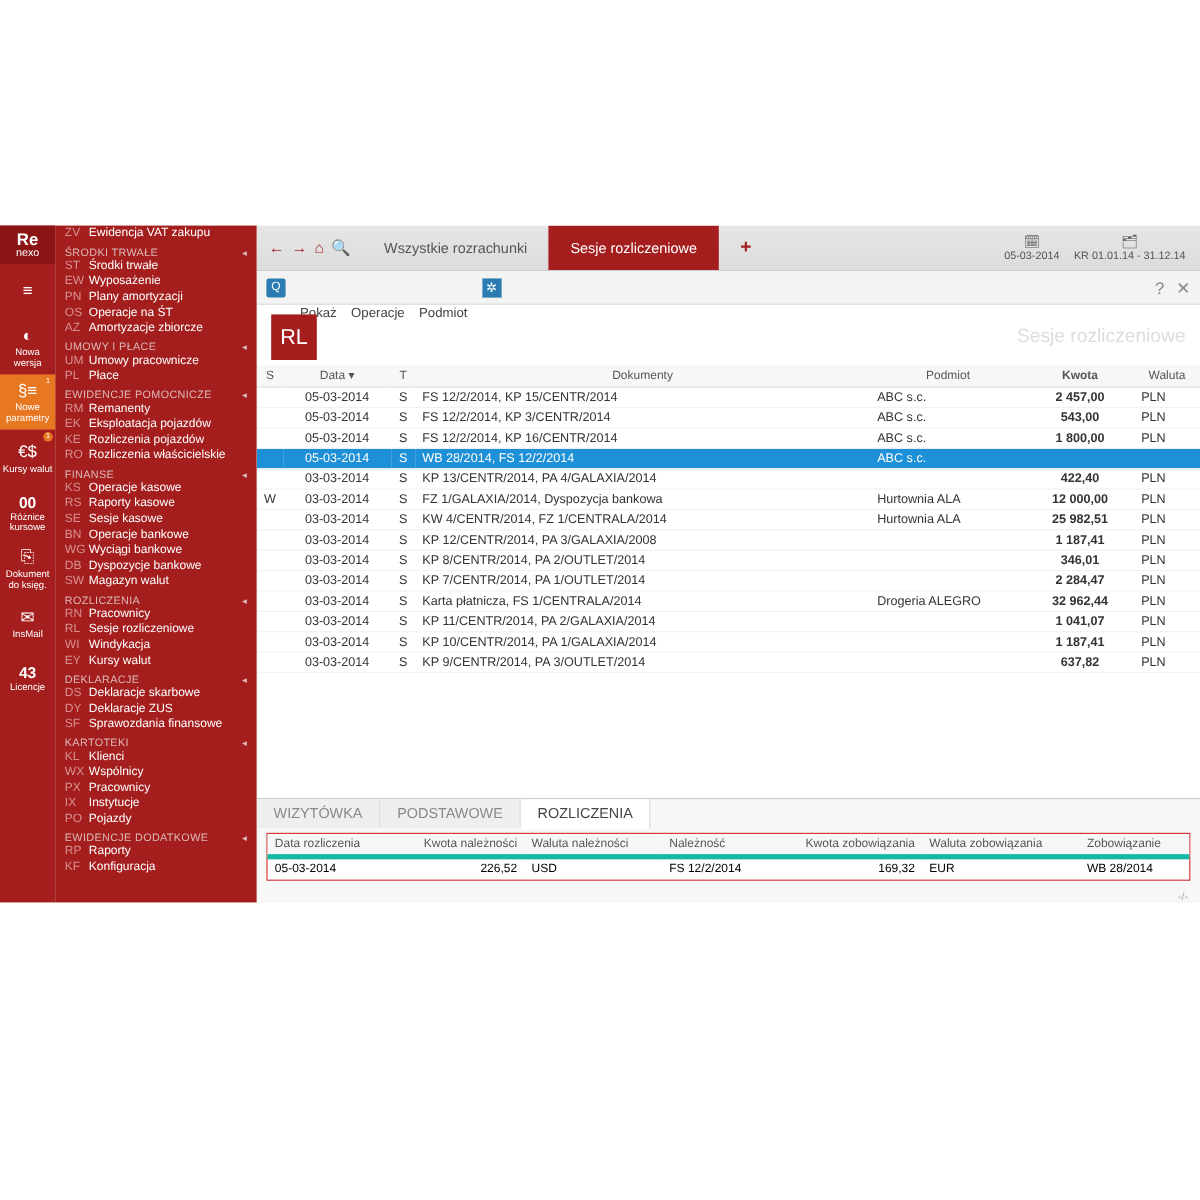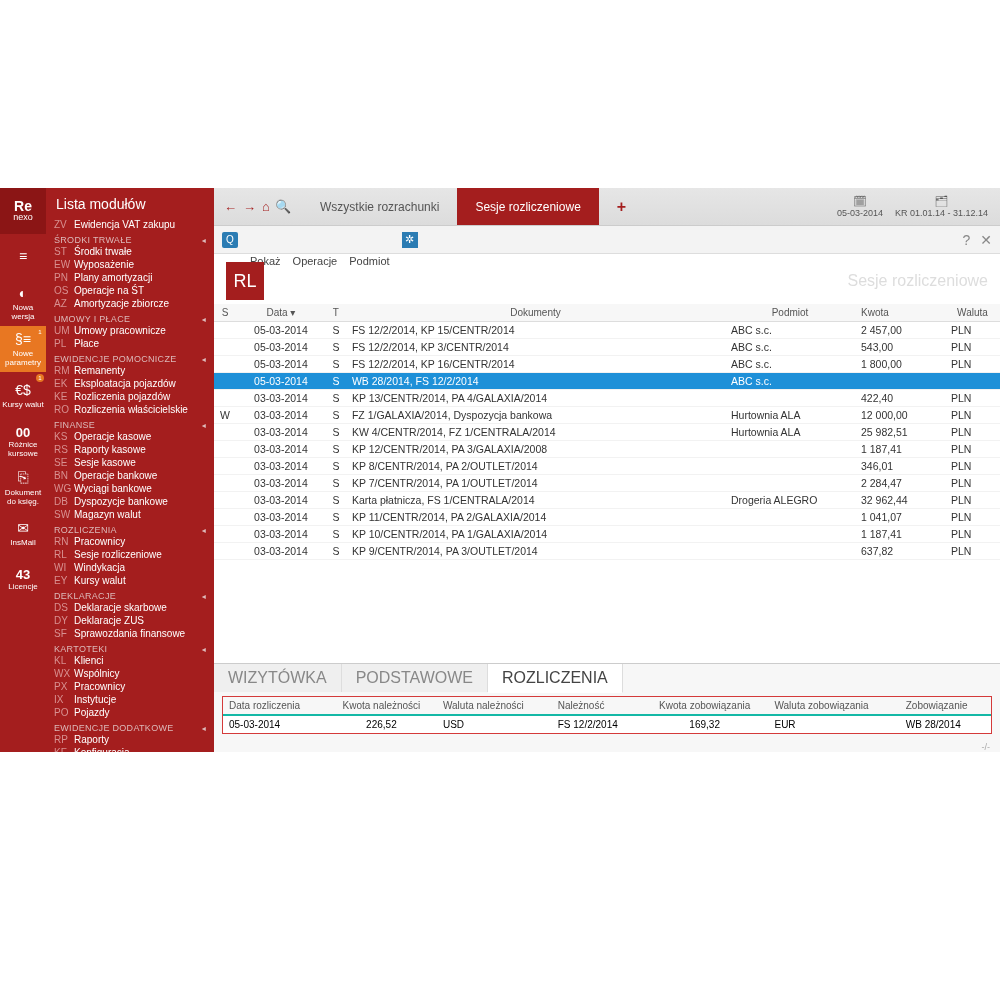"Re" .brand { height: 46px -> 32px }
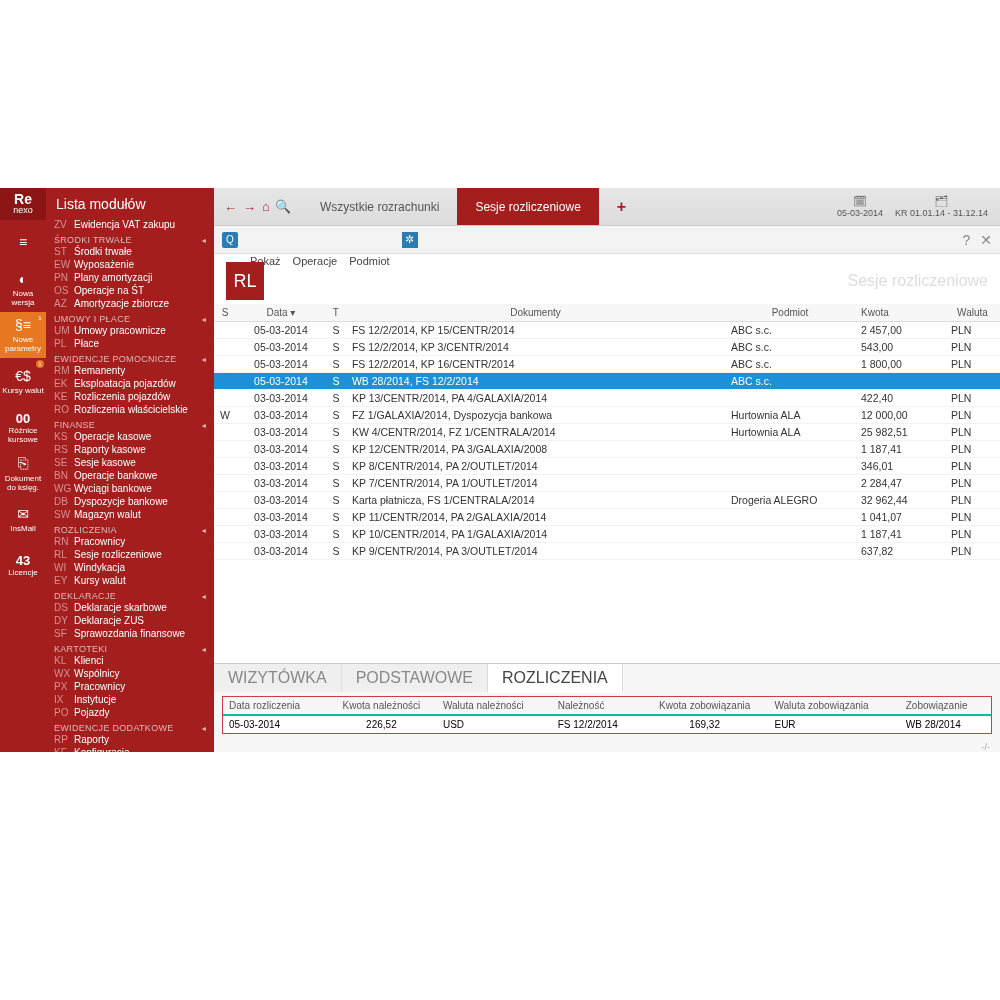"Lista modułów" div.sb-title { html: <div>Lista modułów</div> -> none }
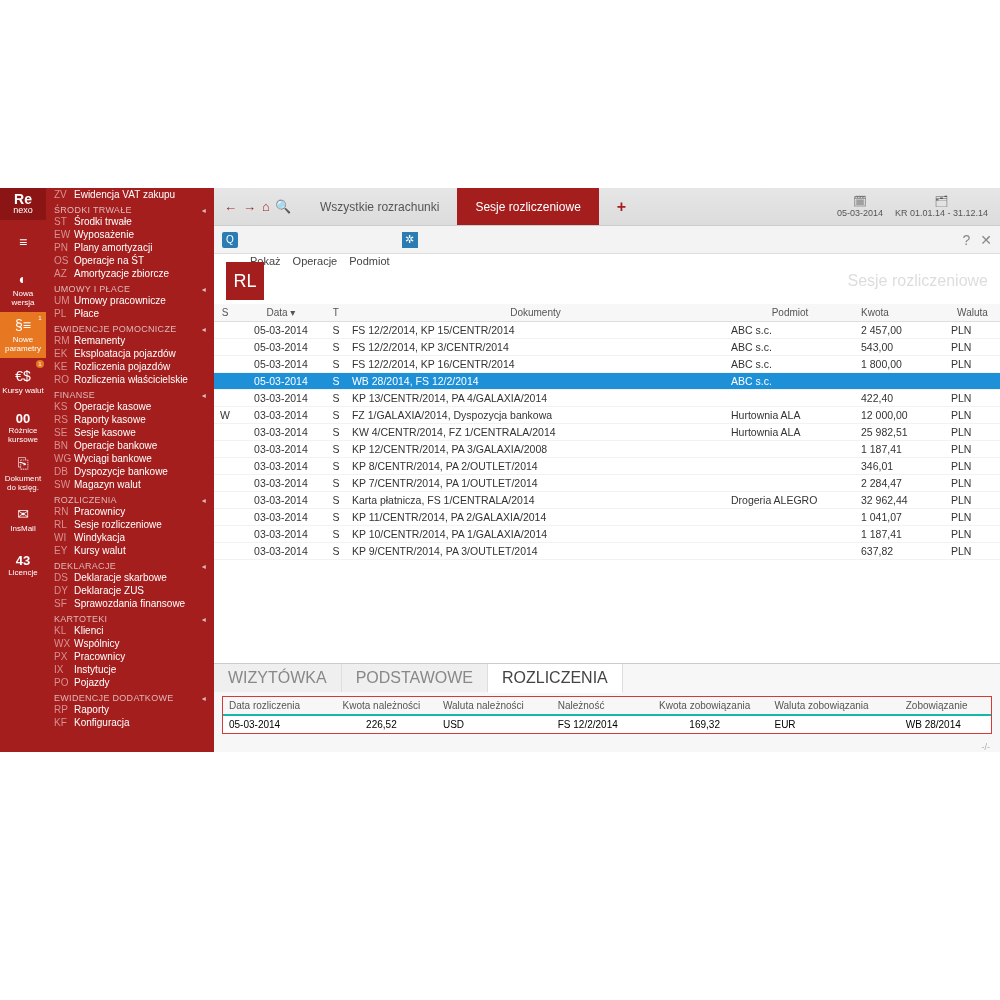"Kwota" .grid th.r, .grid td.r { font-weight: none -> bold; text-align: left -> center }
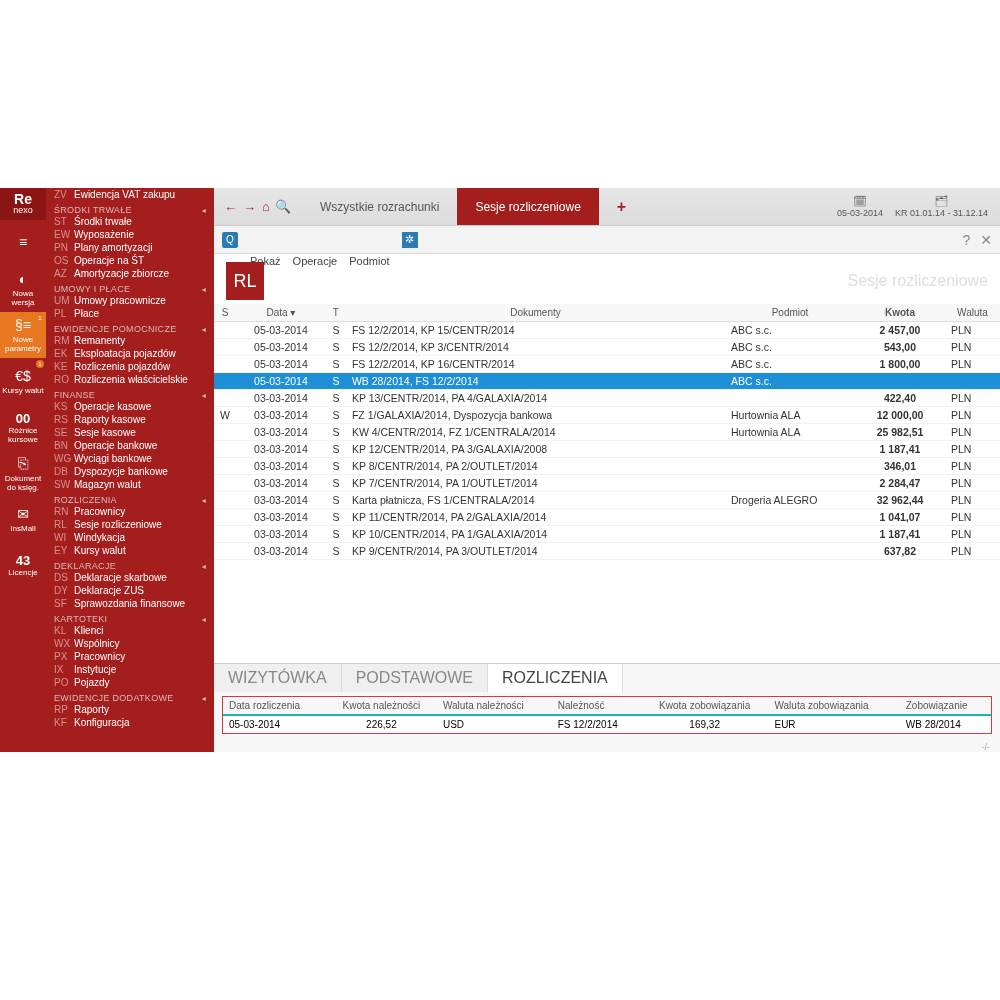"WIZYTÓWKA" .btabs { font-size: 16px -> 12px }
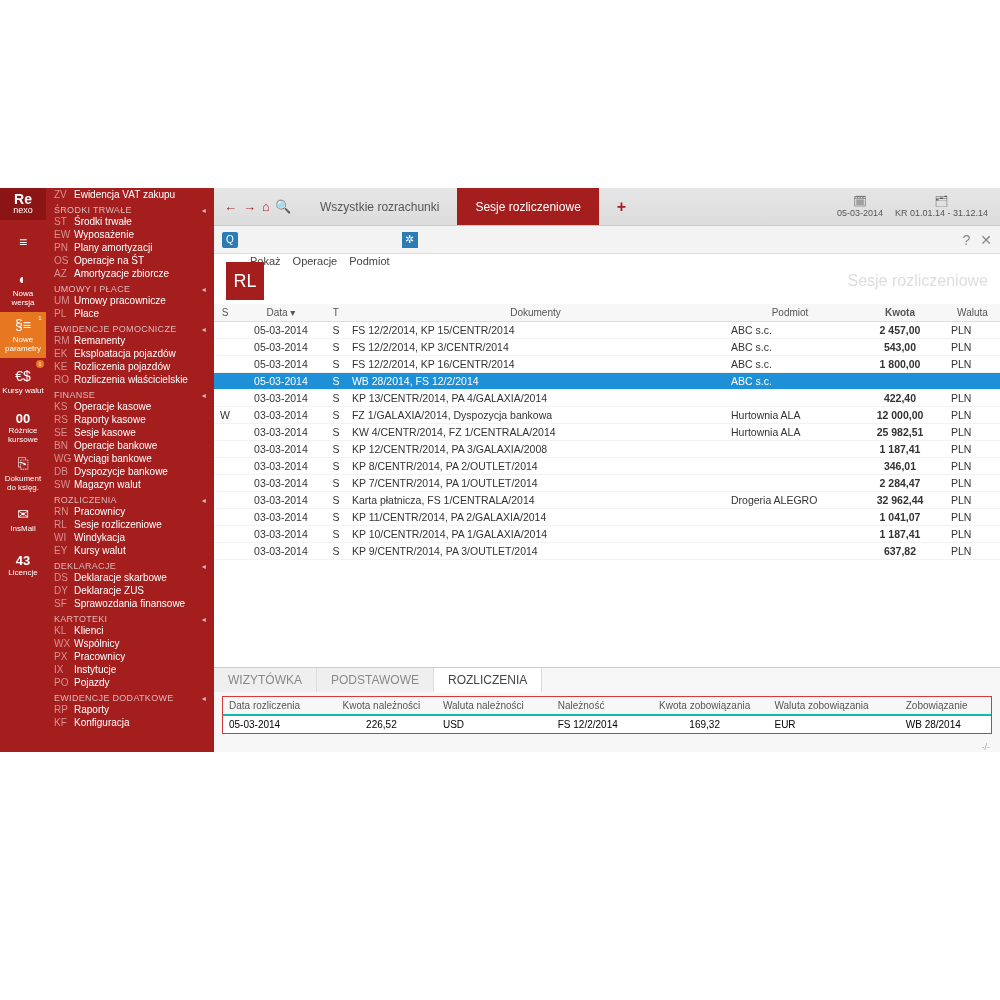"Data rozliczenia" .detail th { border-bottom: 2px solid #14b8a6 -> 4px solid #14b8a6 }
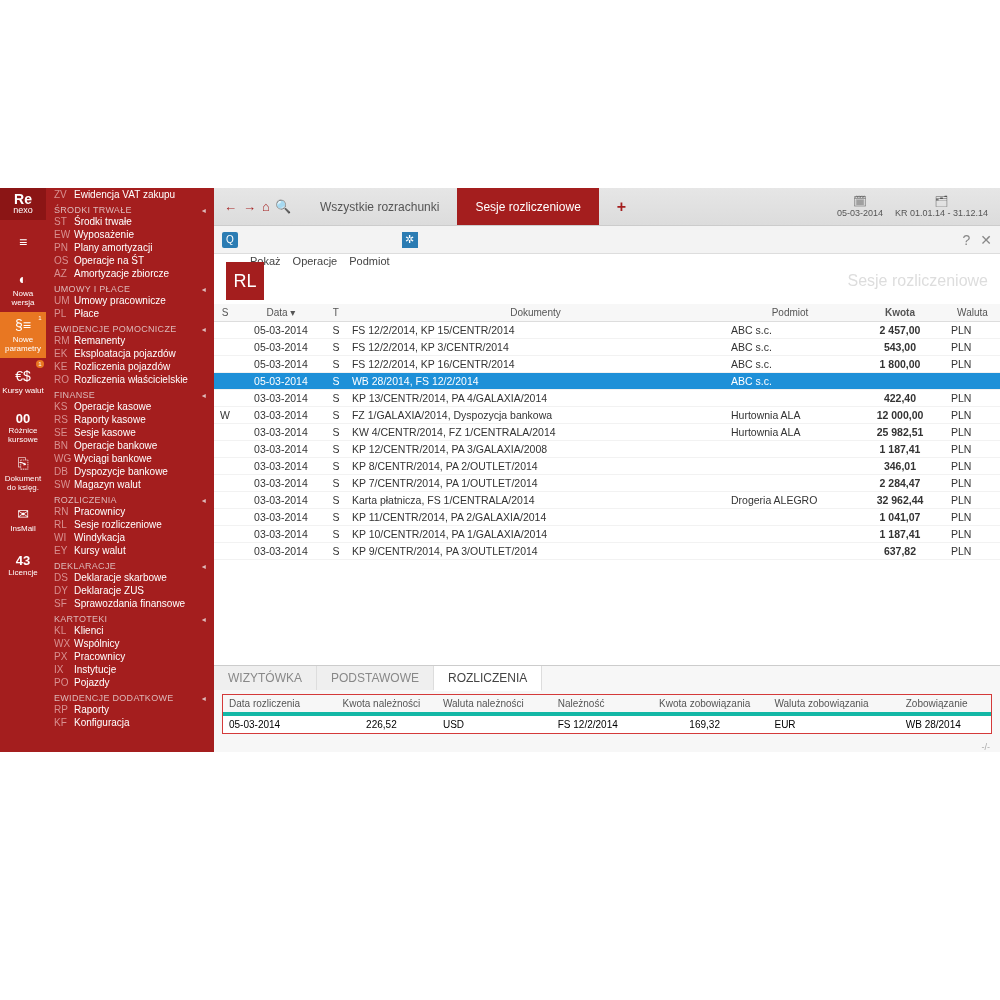"Kwota należności" .detail th.r, .detail td.r { text-align: center -> right }
